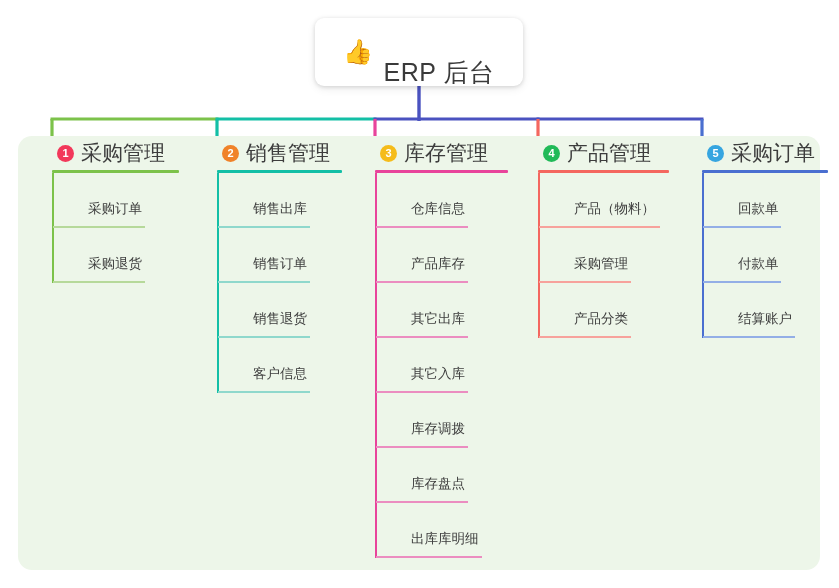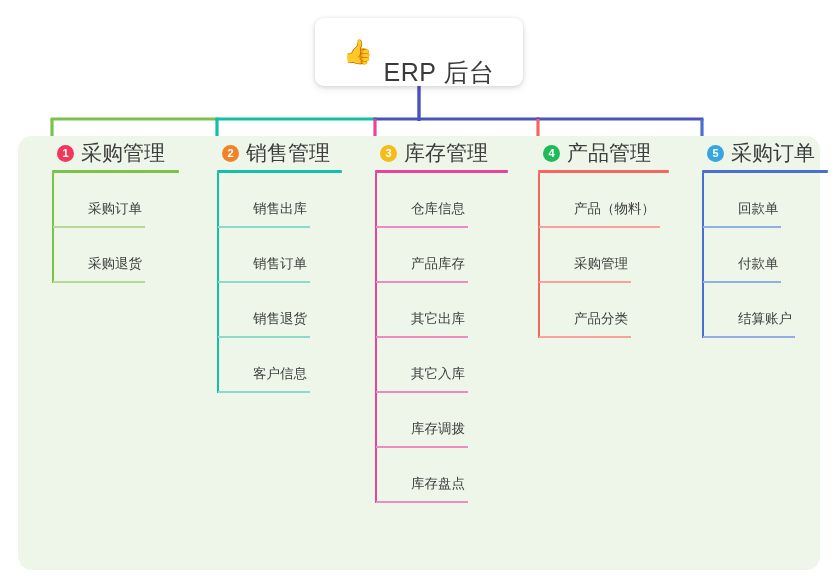"出库库明细" div.item { html: none -> <div> <span>出库库明细</span> <div></div> </div> }
